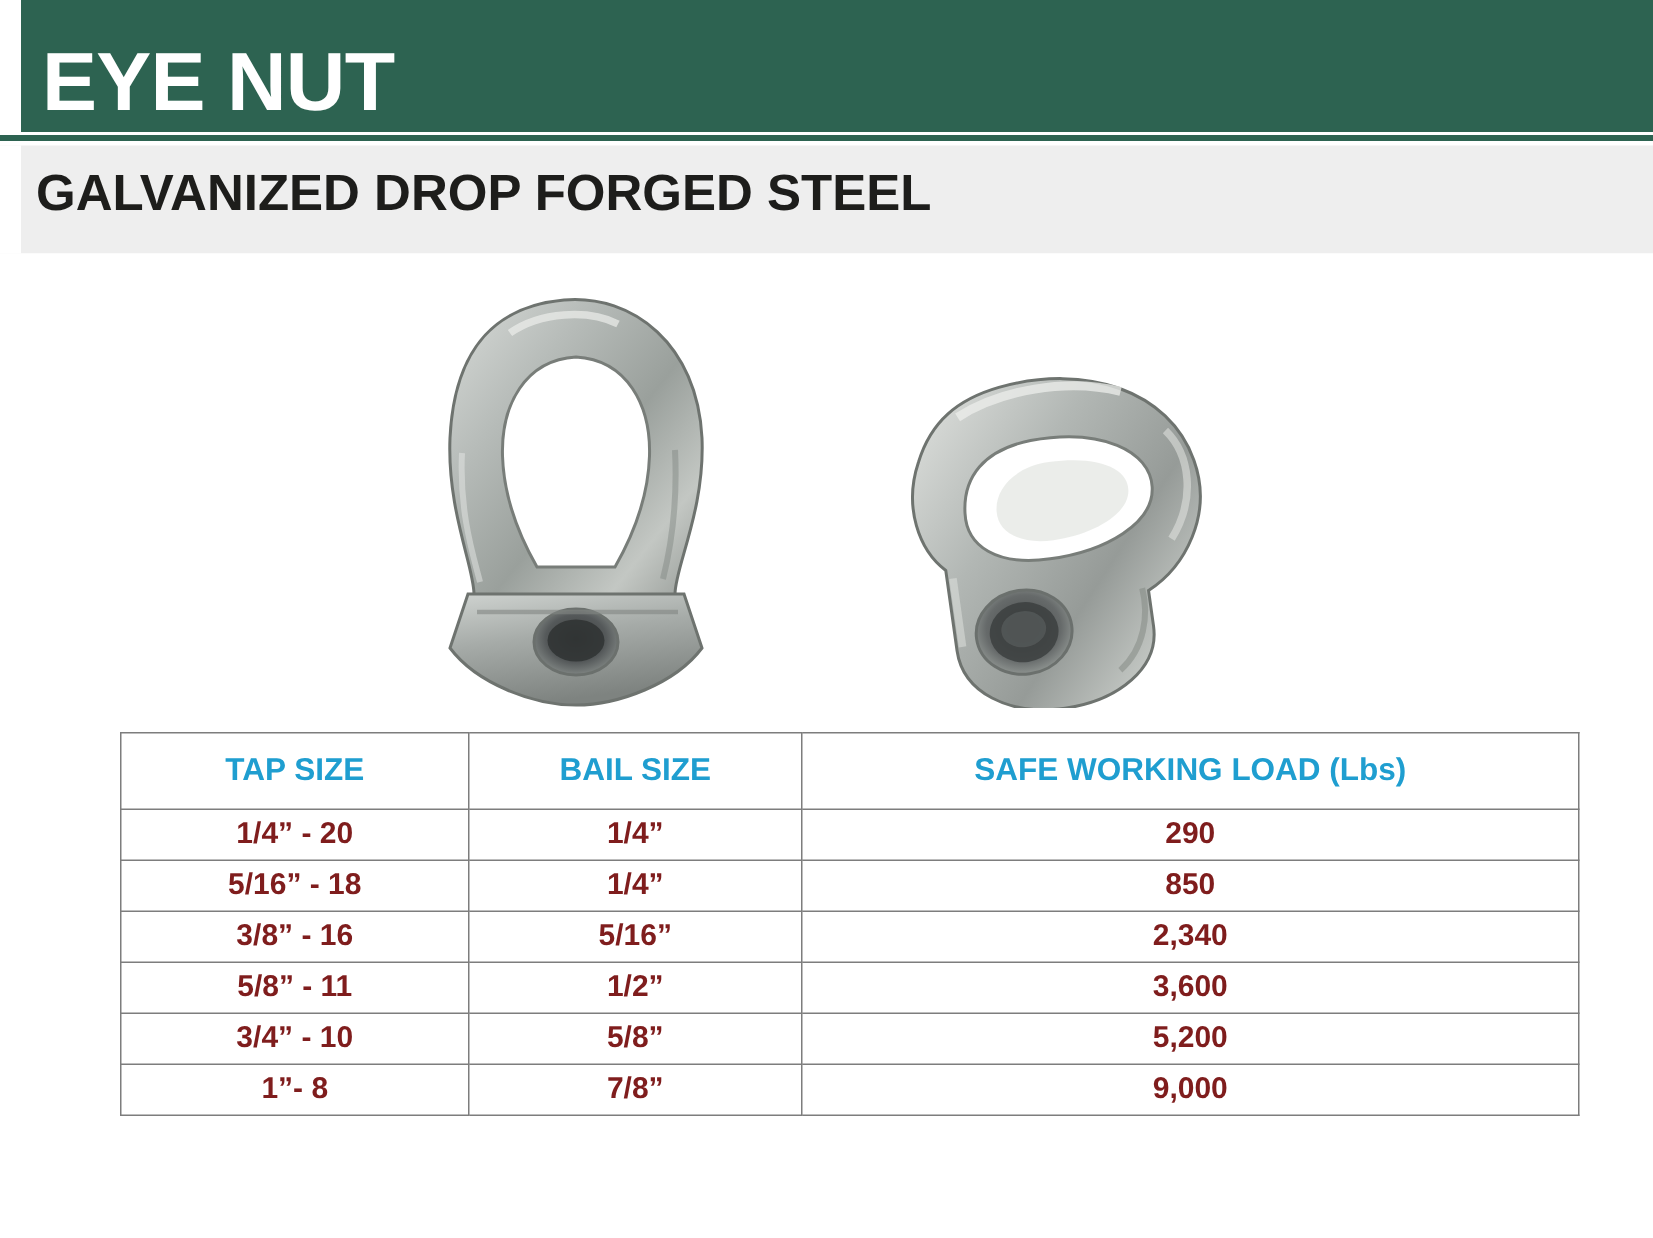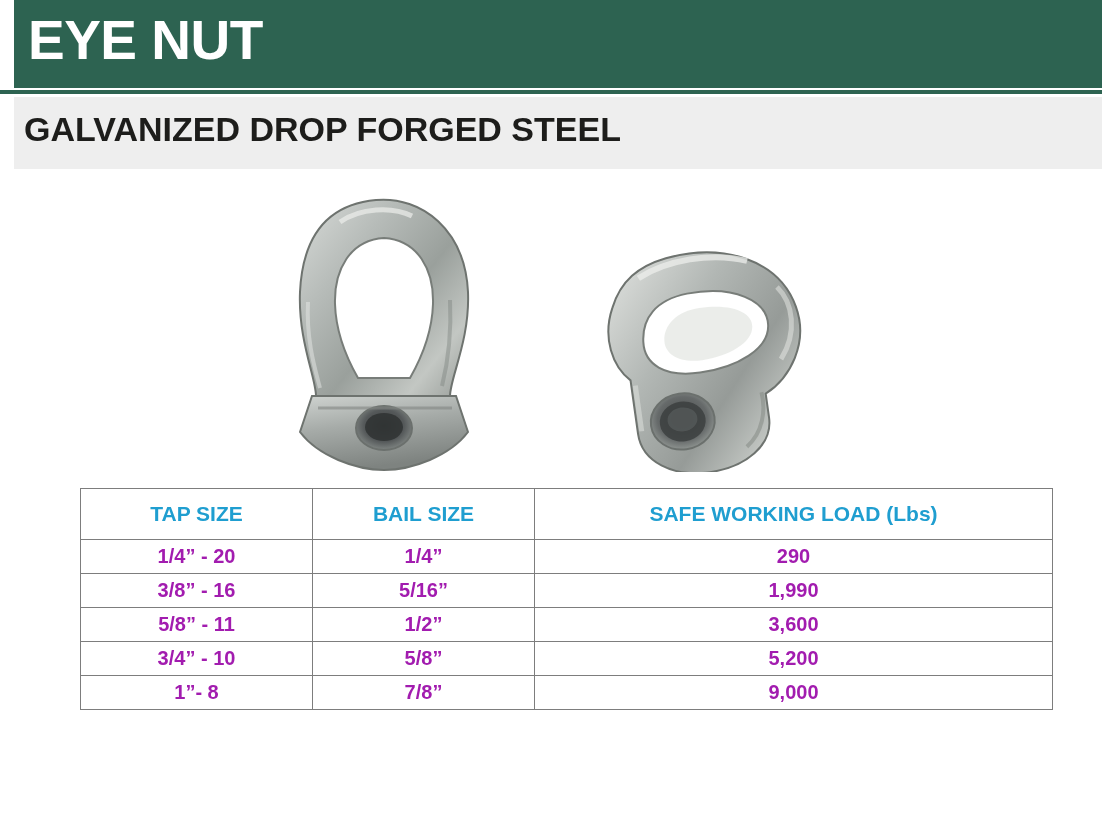"EYE NUT" .header-title { top: 2px -> 16px }
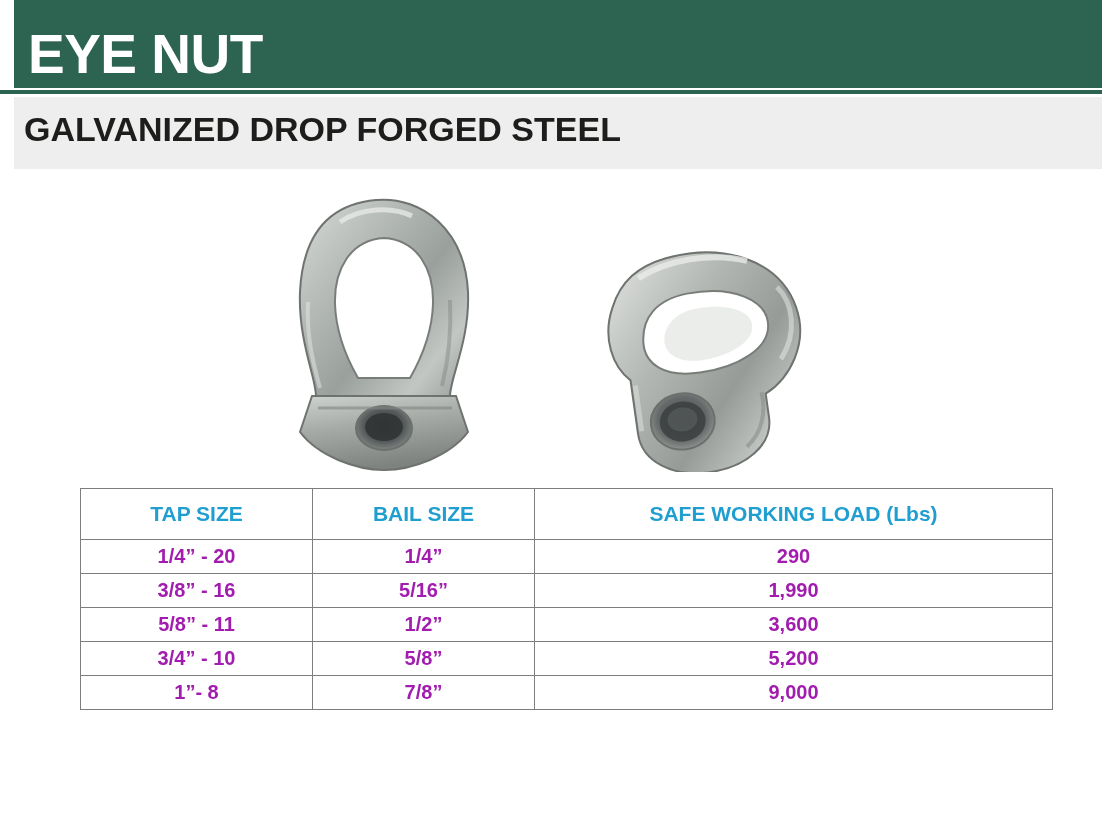"1/4” - 20" .spec-table td { color: #a21caf -> #7f1d1d }
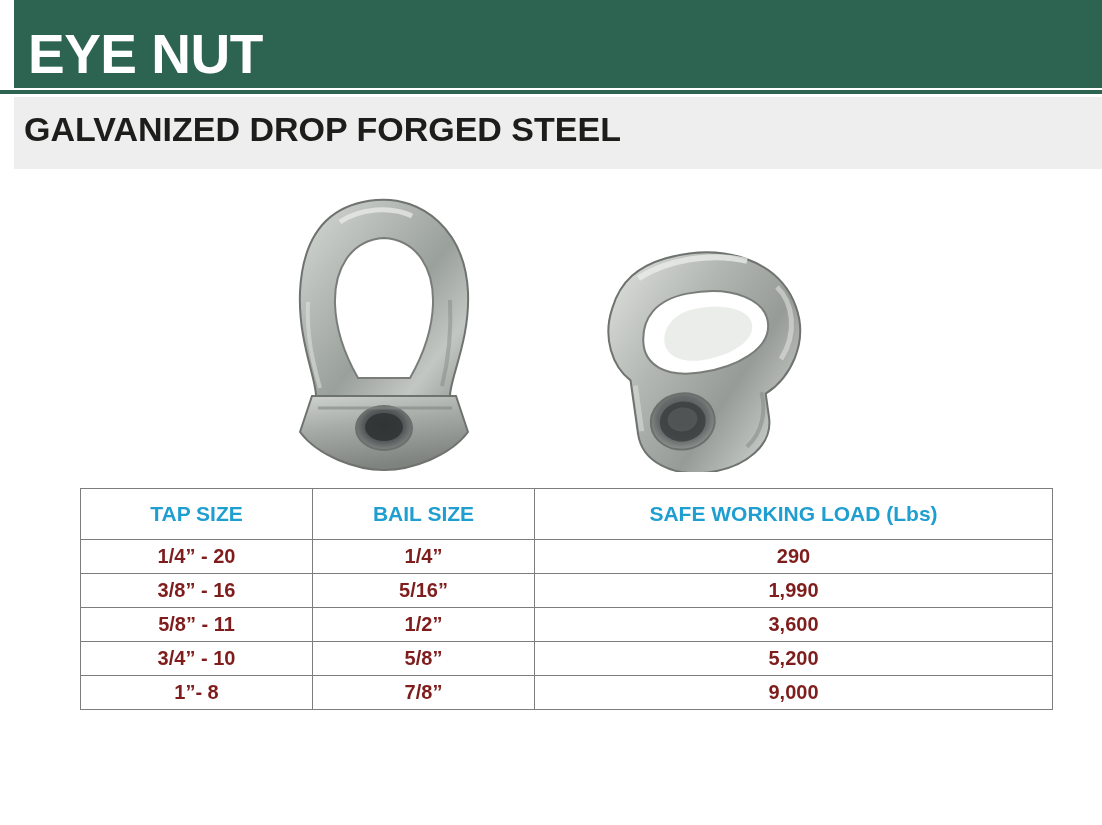"5/16” - 18" tr { html: none -> <tr> <td>5/16” - 18</td> <td>1/4”</td> <td>850</td> </tr> }
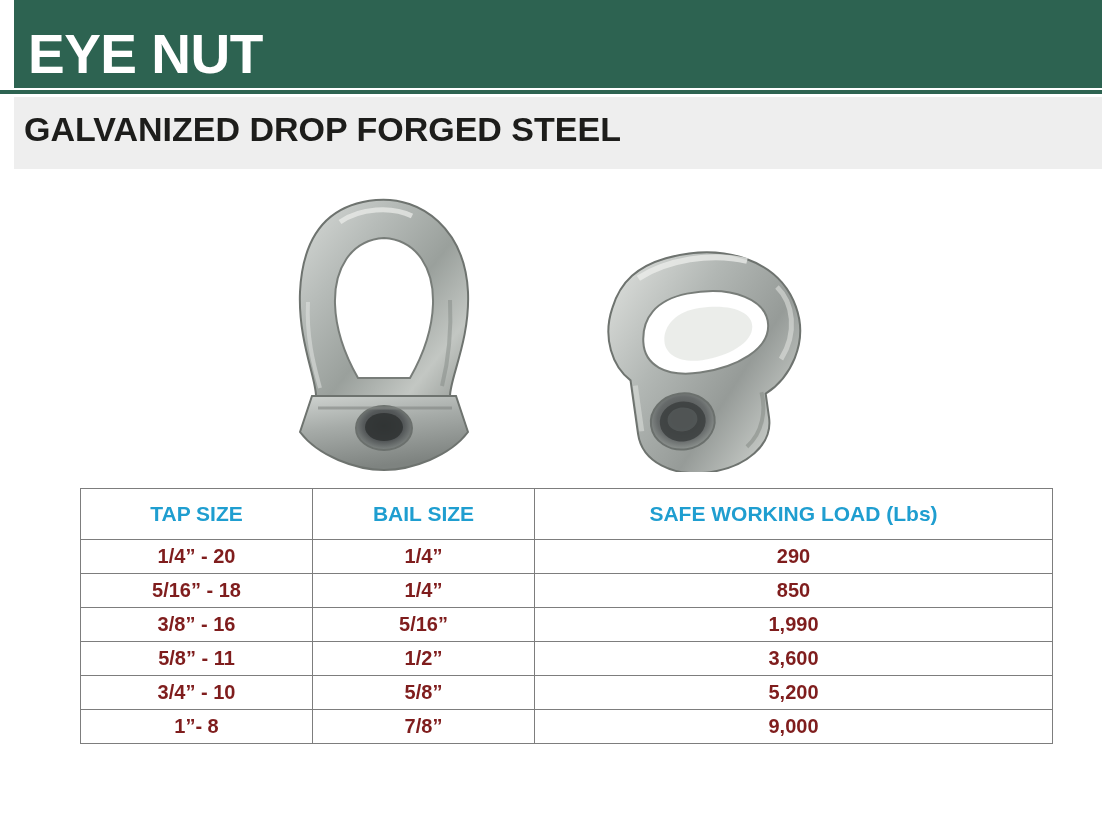"1,990" td { text: 1,990 -> 2,340 }
